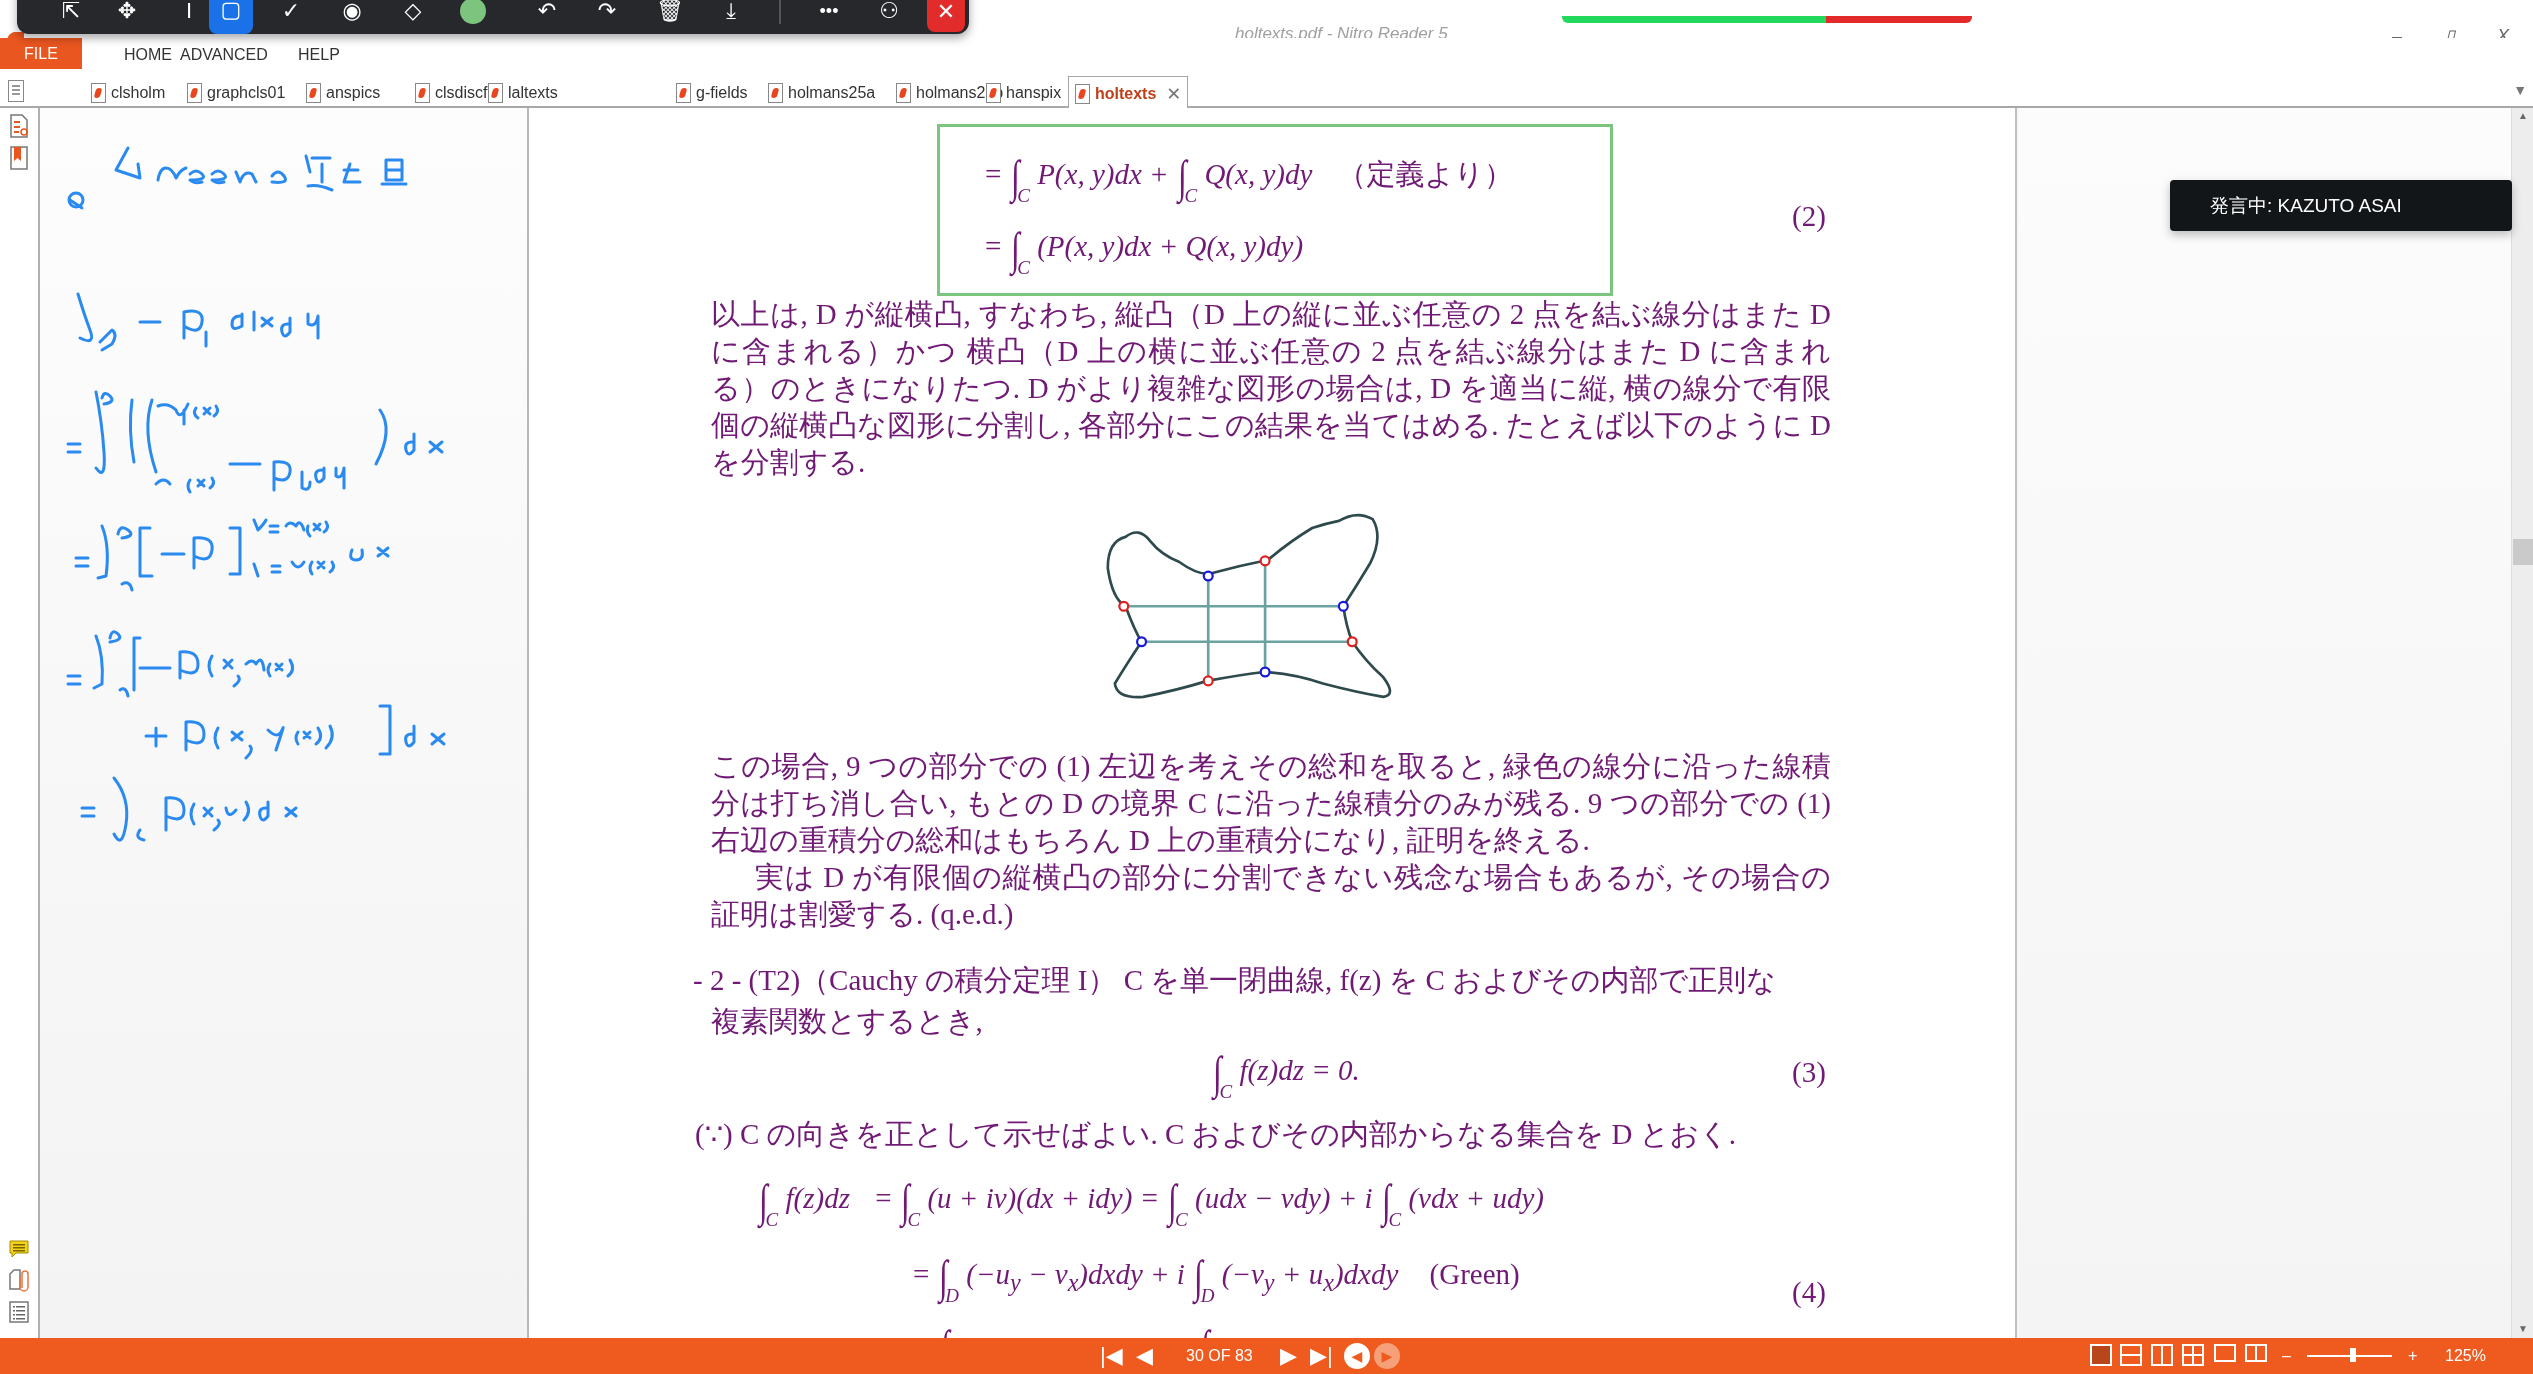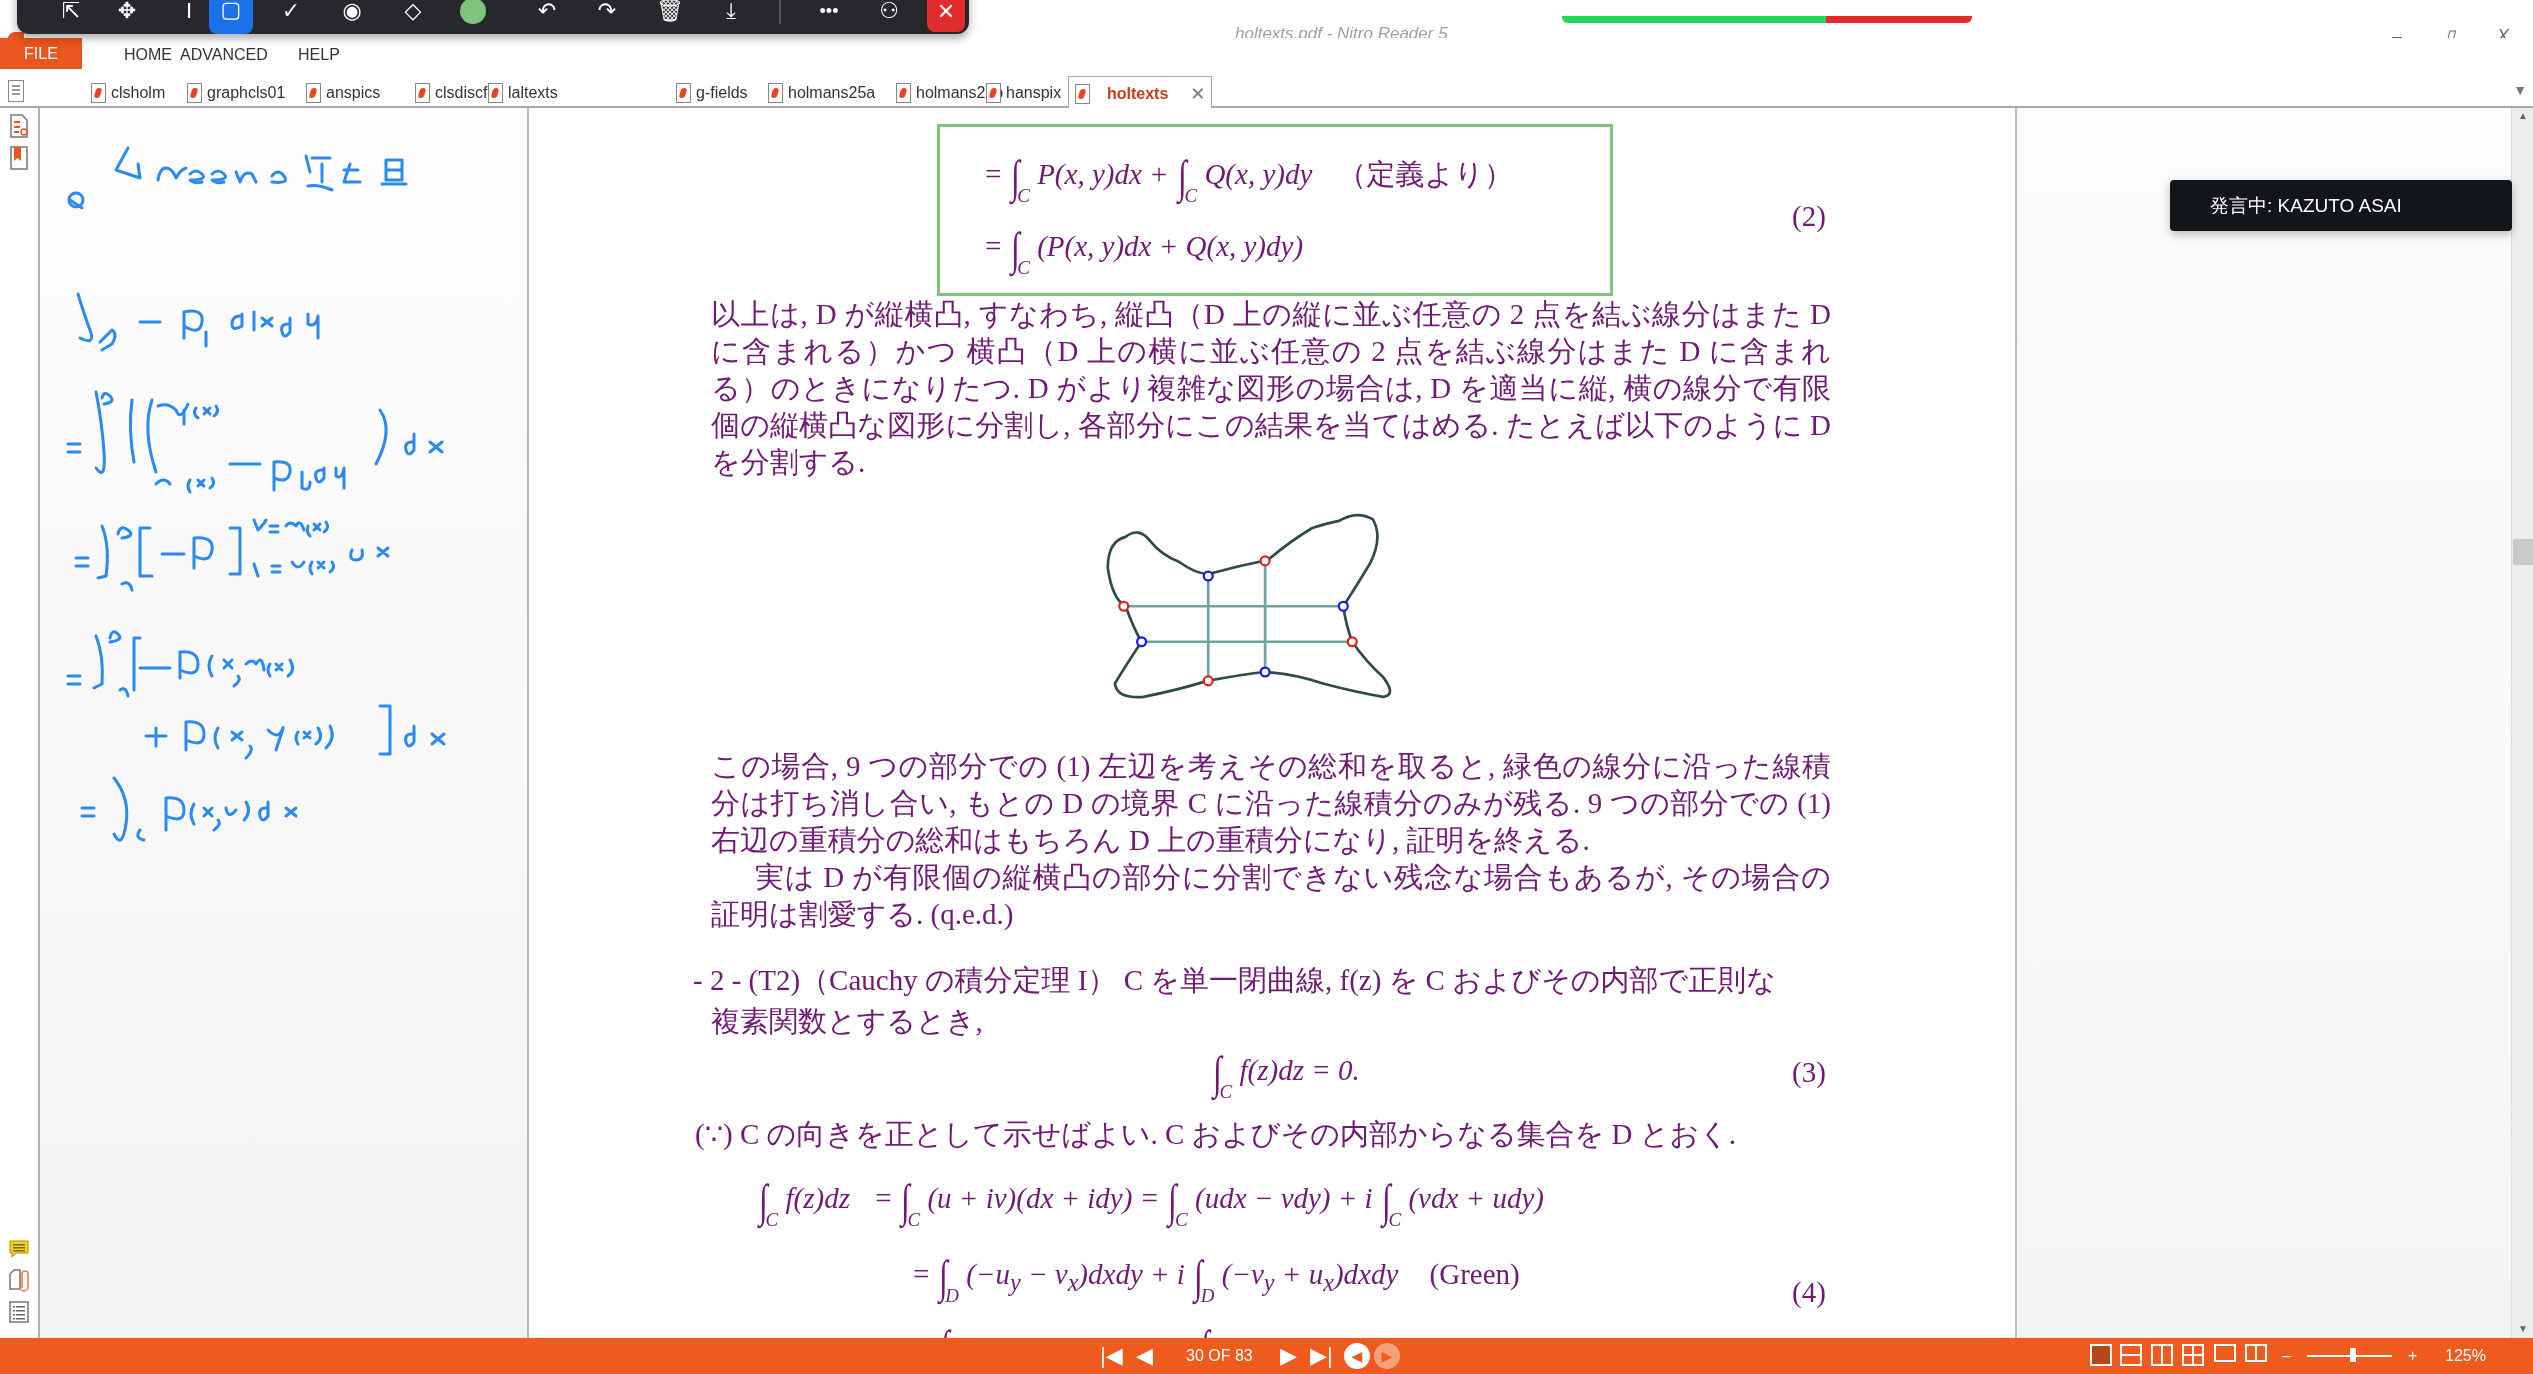"holtexts" .tab.active { gap: 12px -> none }
